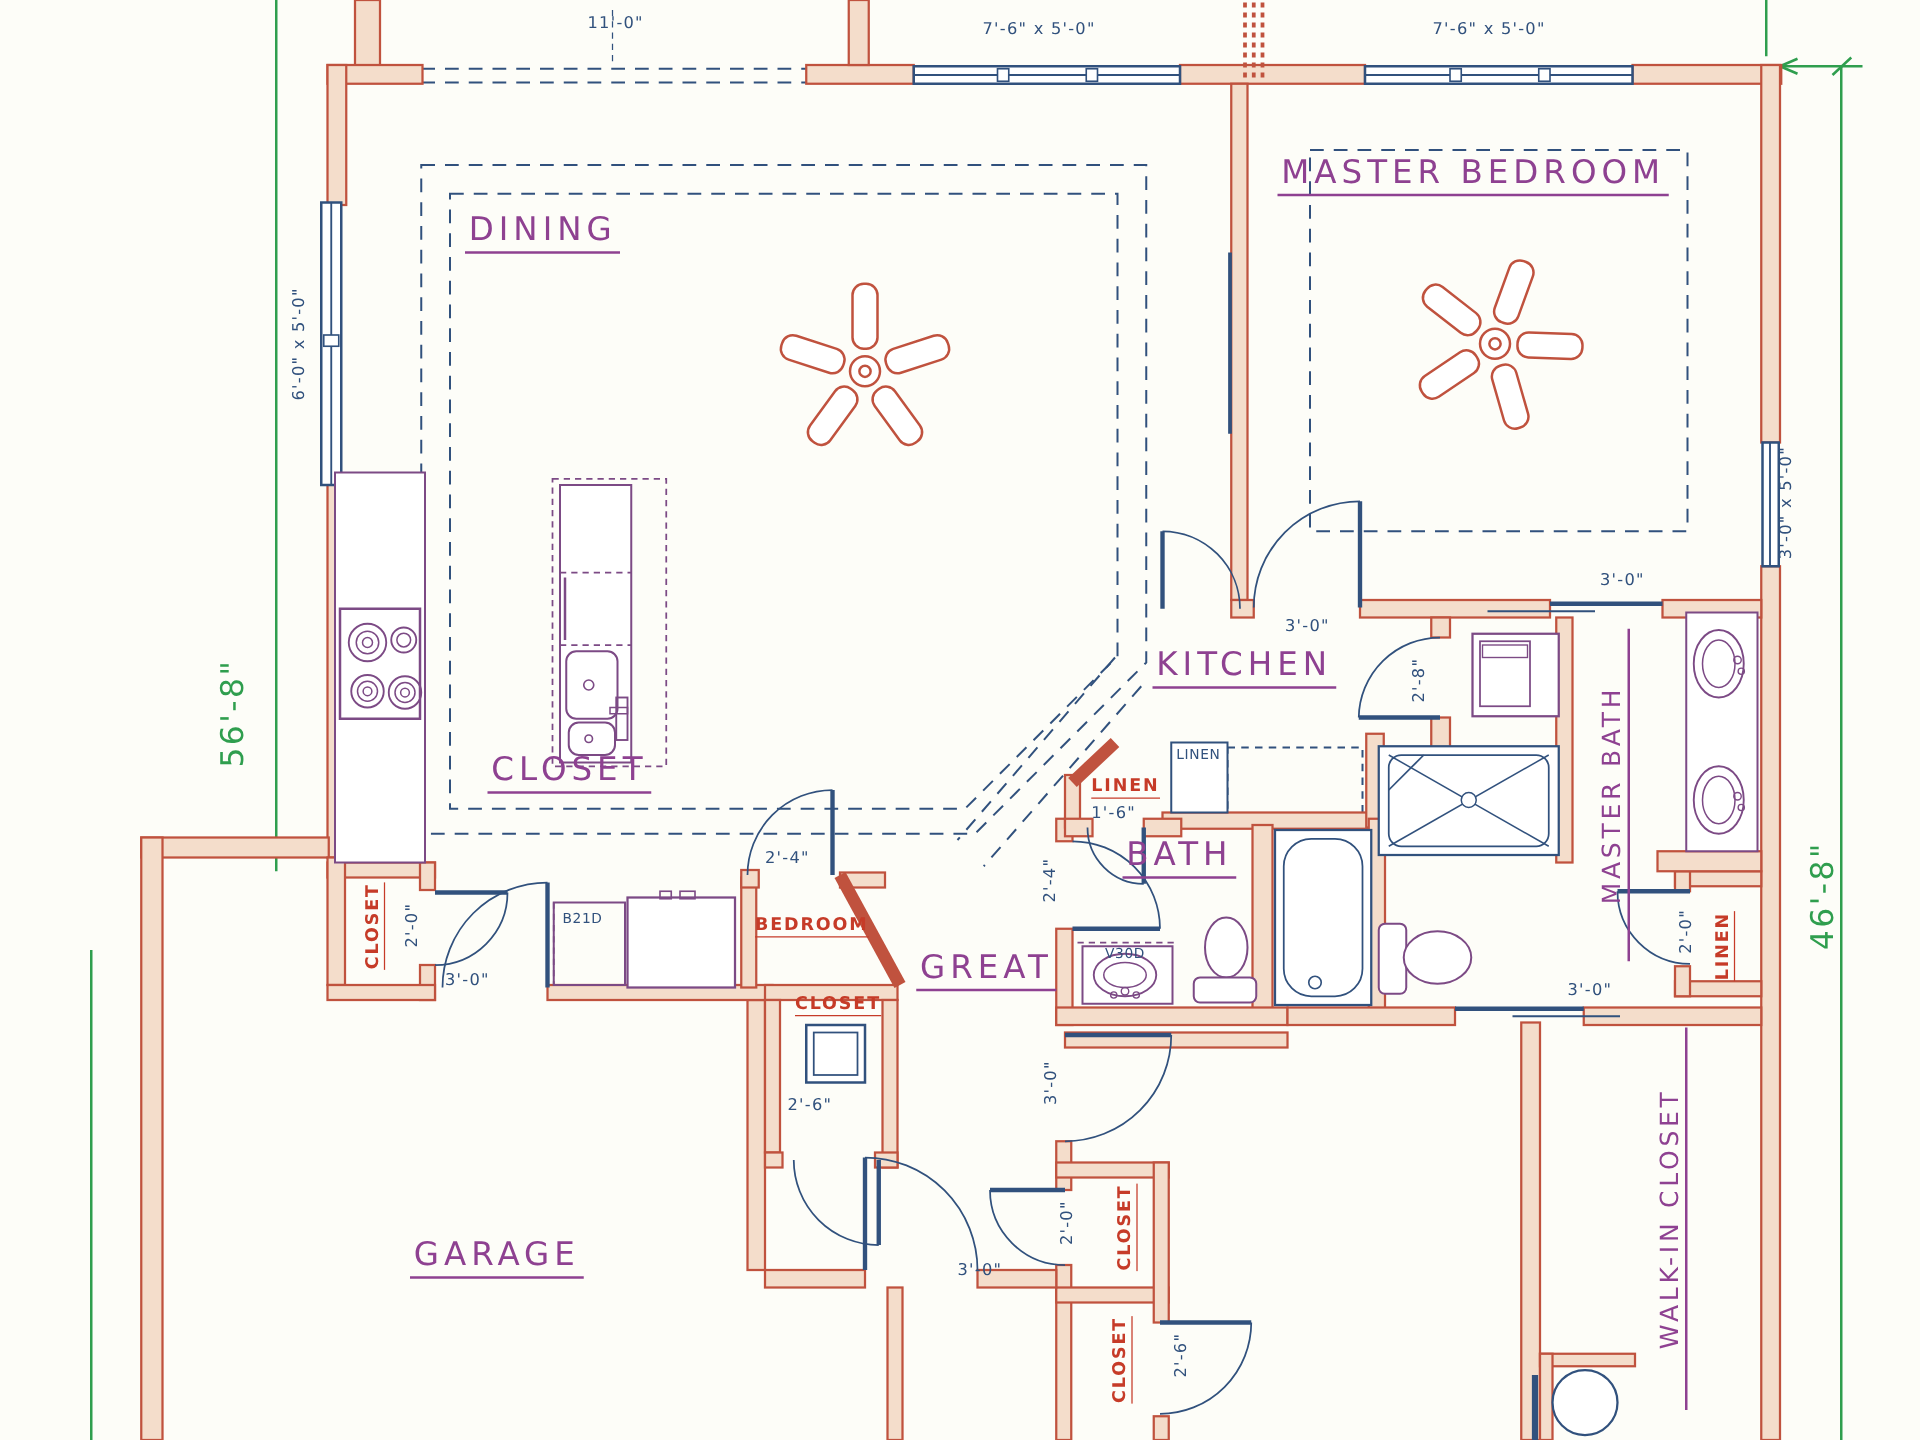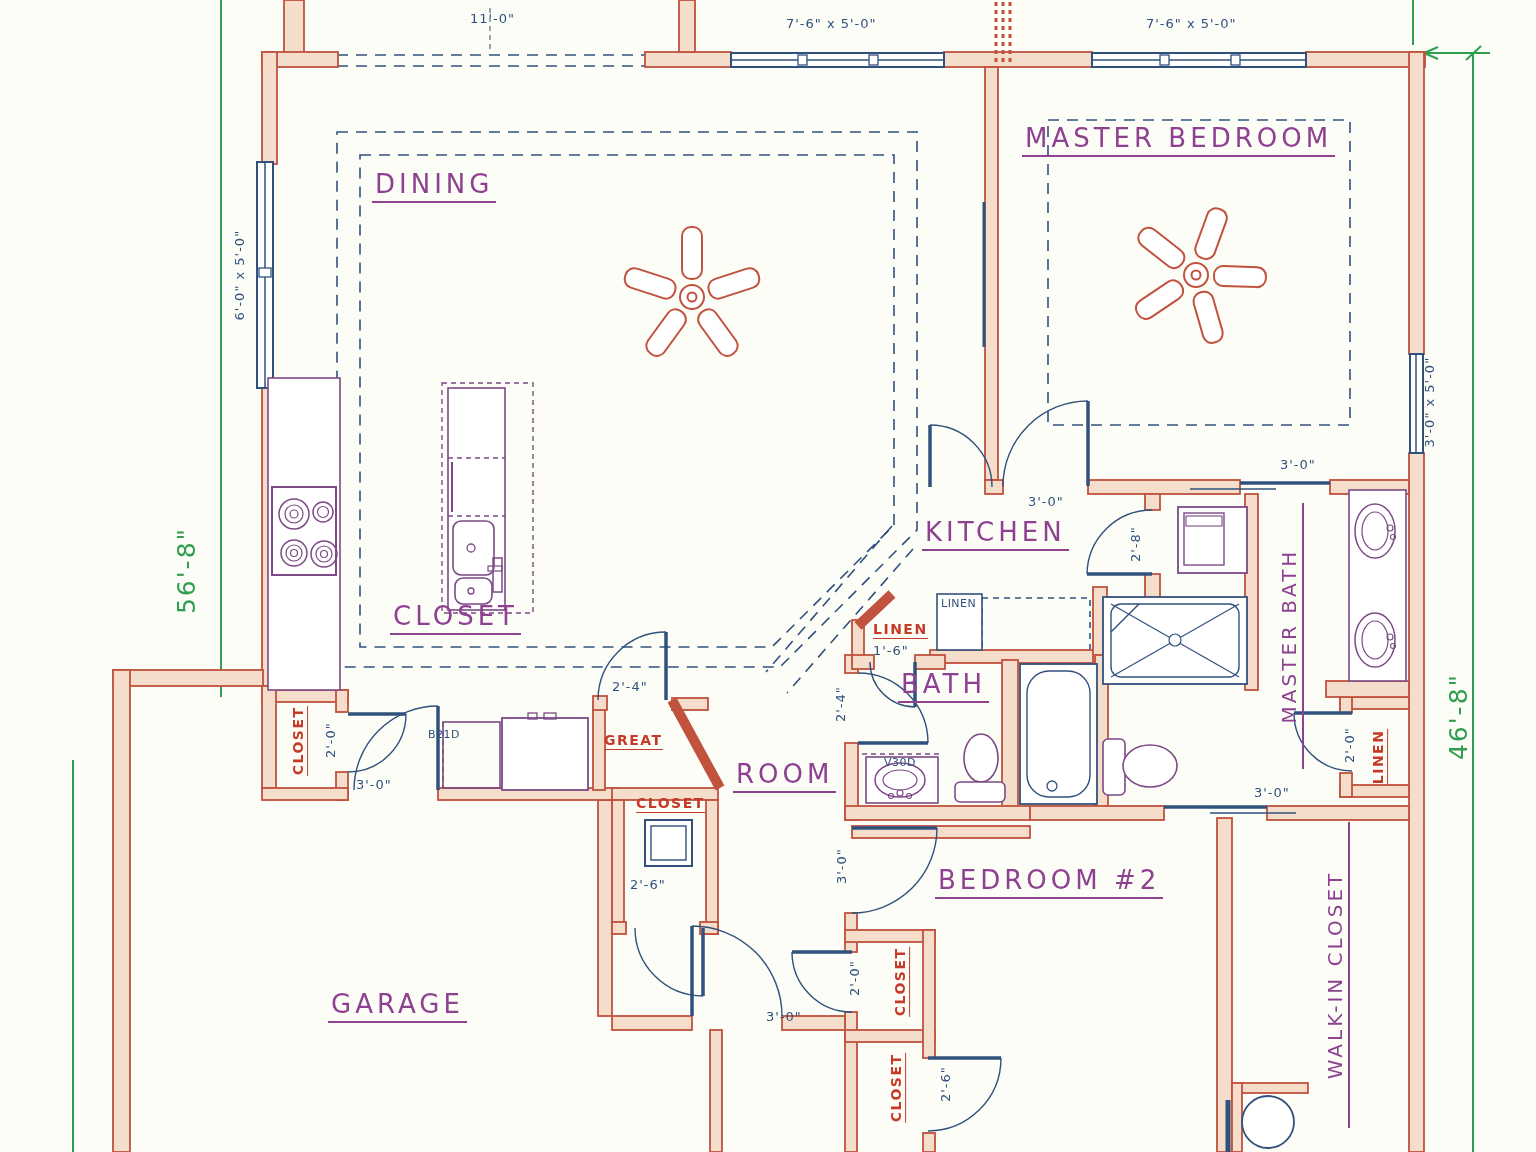"B21D" div.lbl { left: 428px -> 450px }
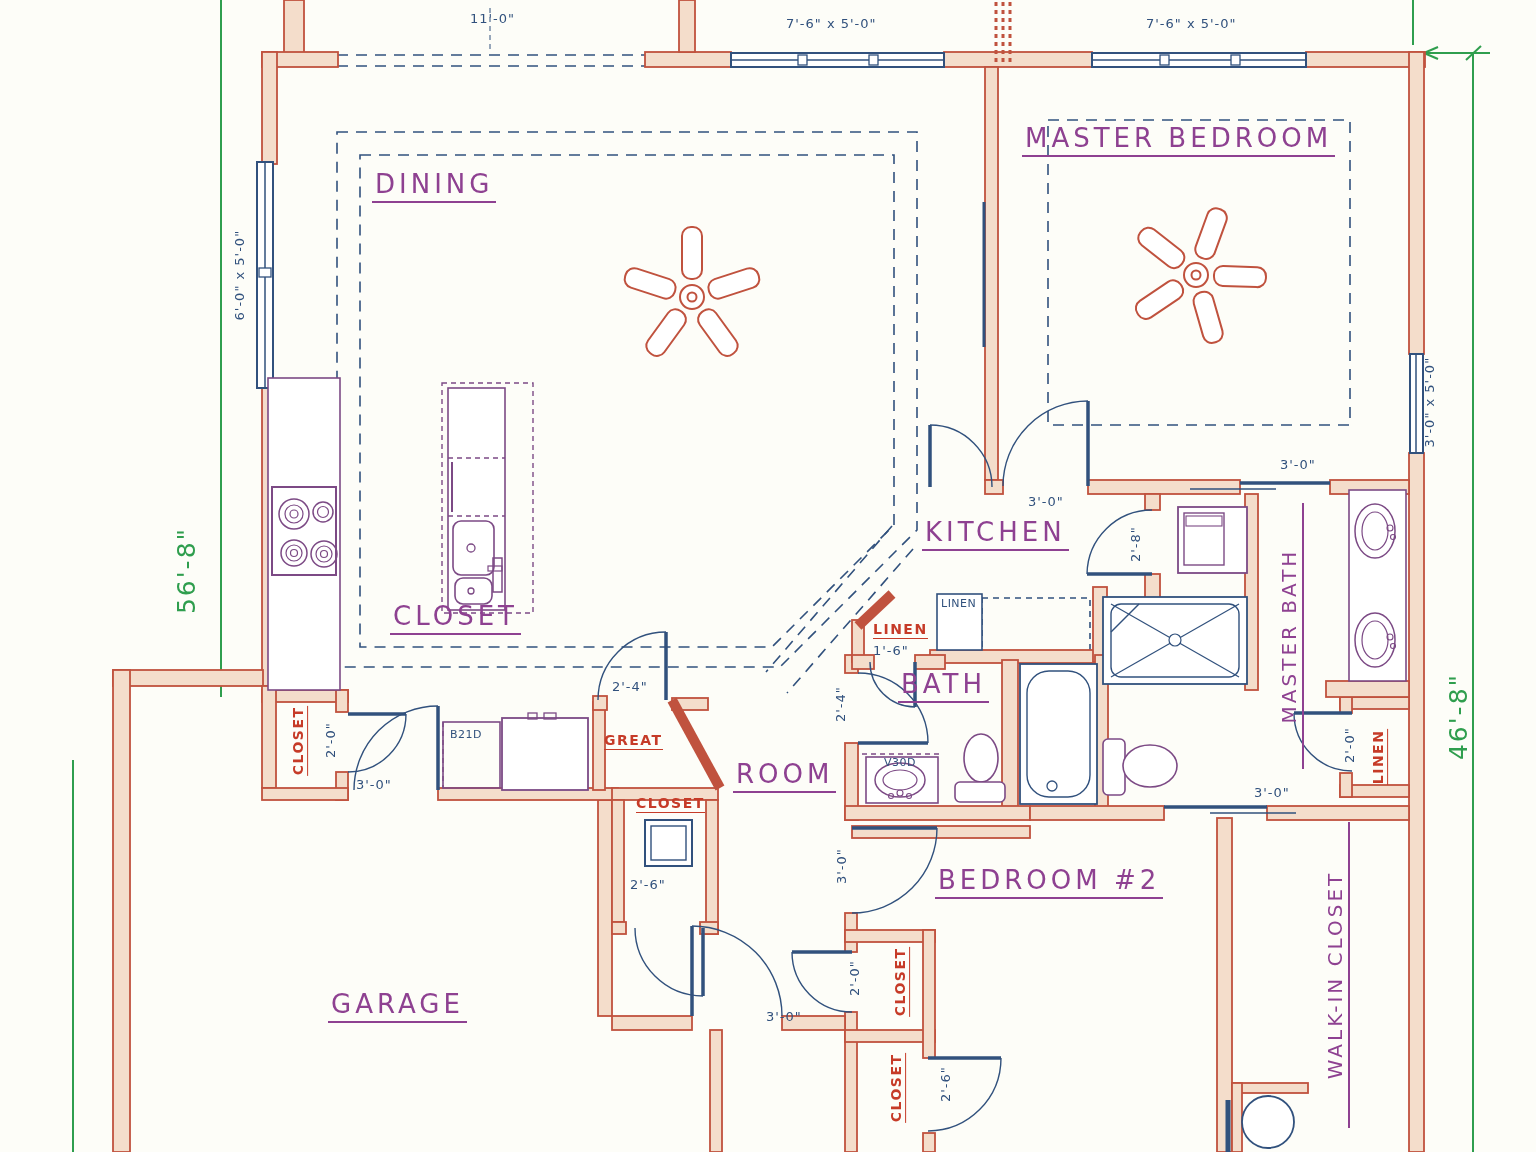"GREAT" div.lbl { text: GREAT -> BEDROOM }
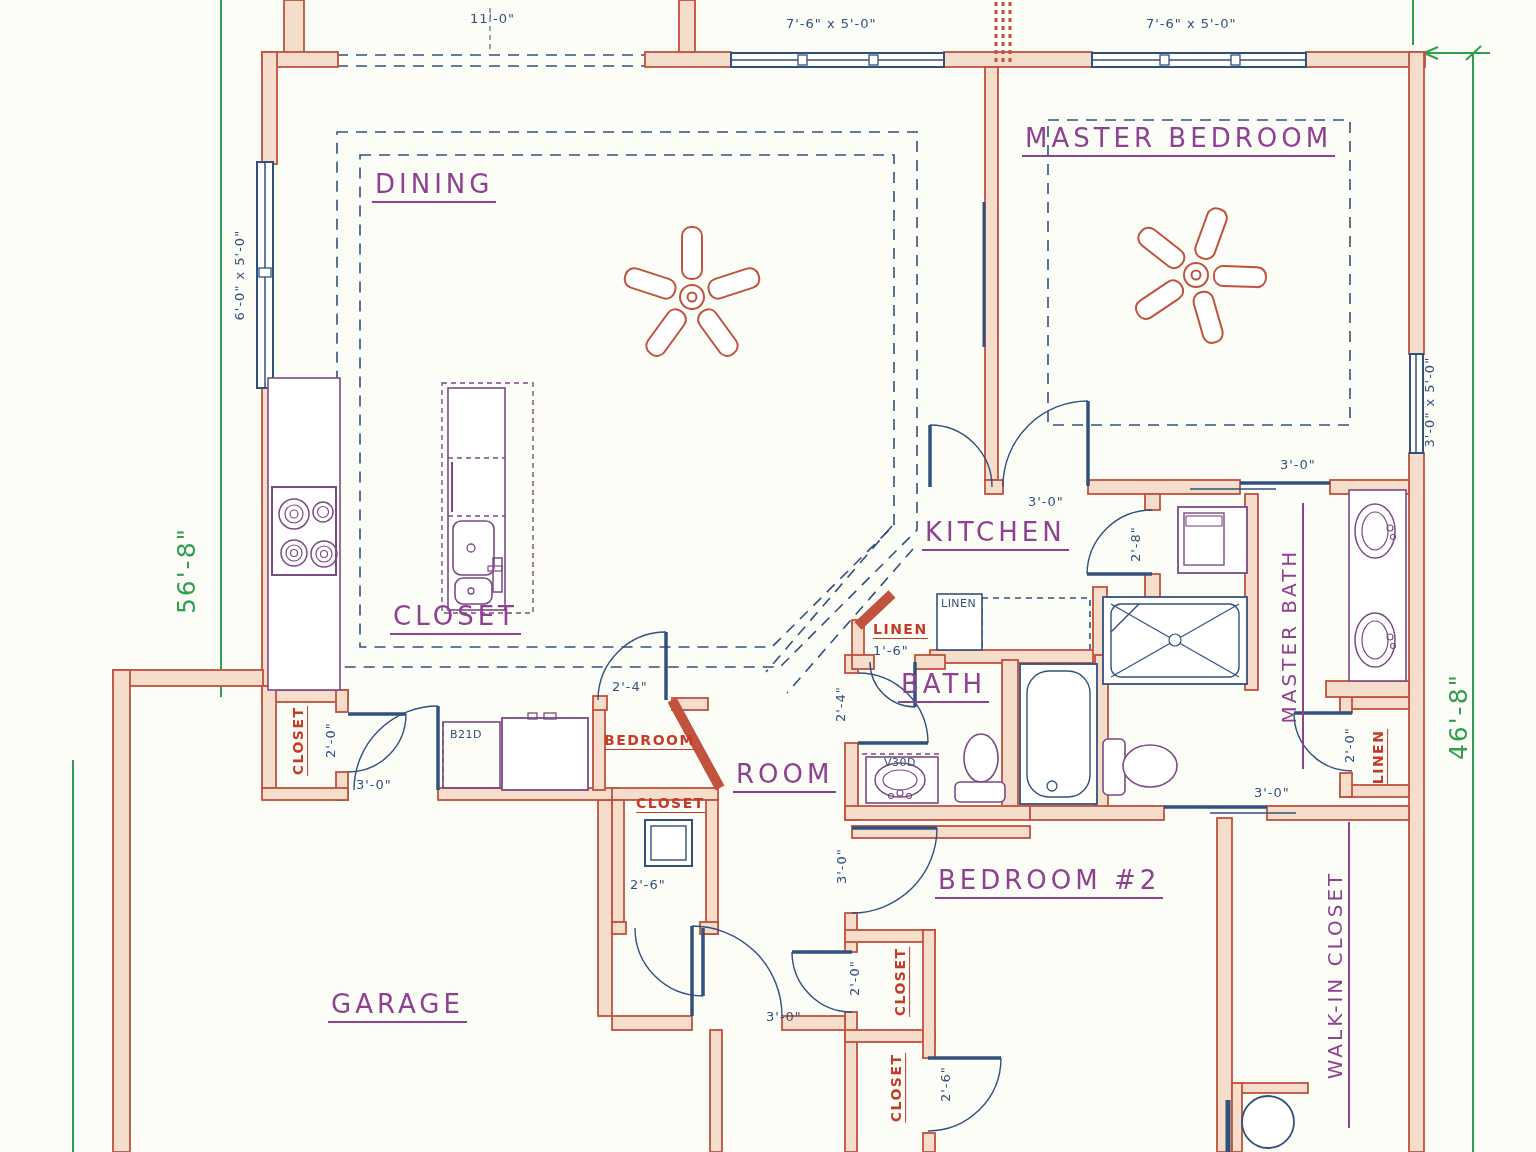"ROOM" div.lbl { text: ROOM -> GREAT }
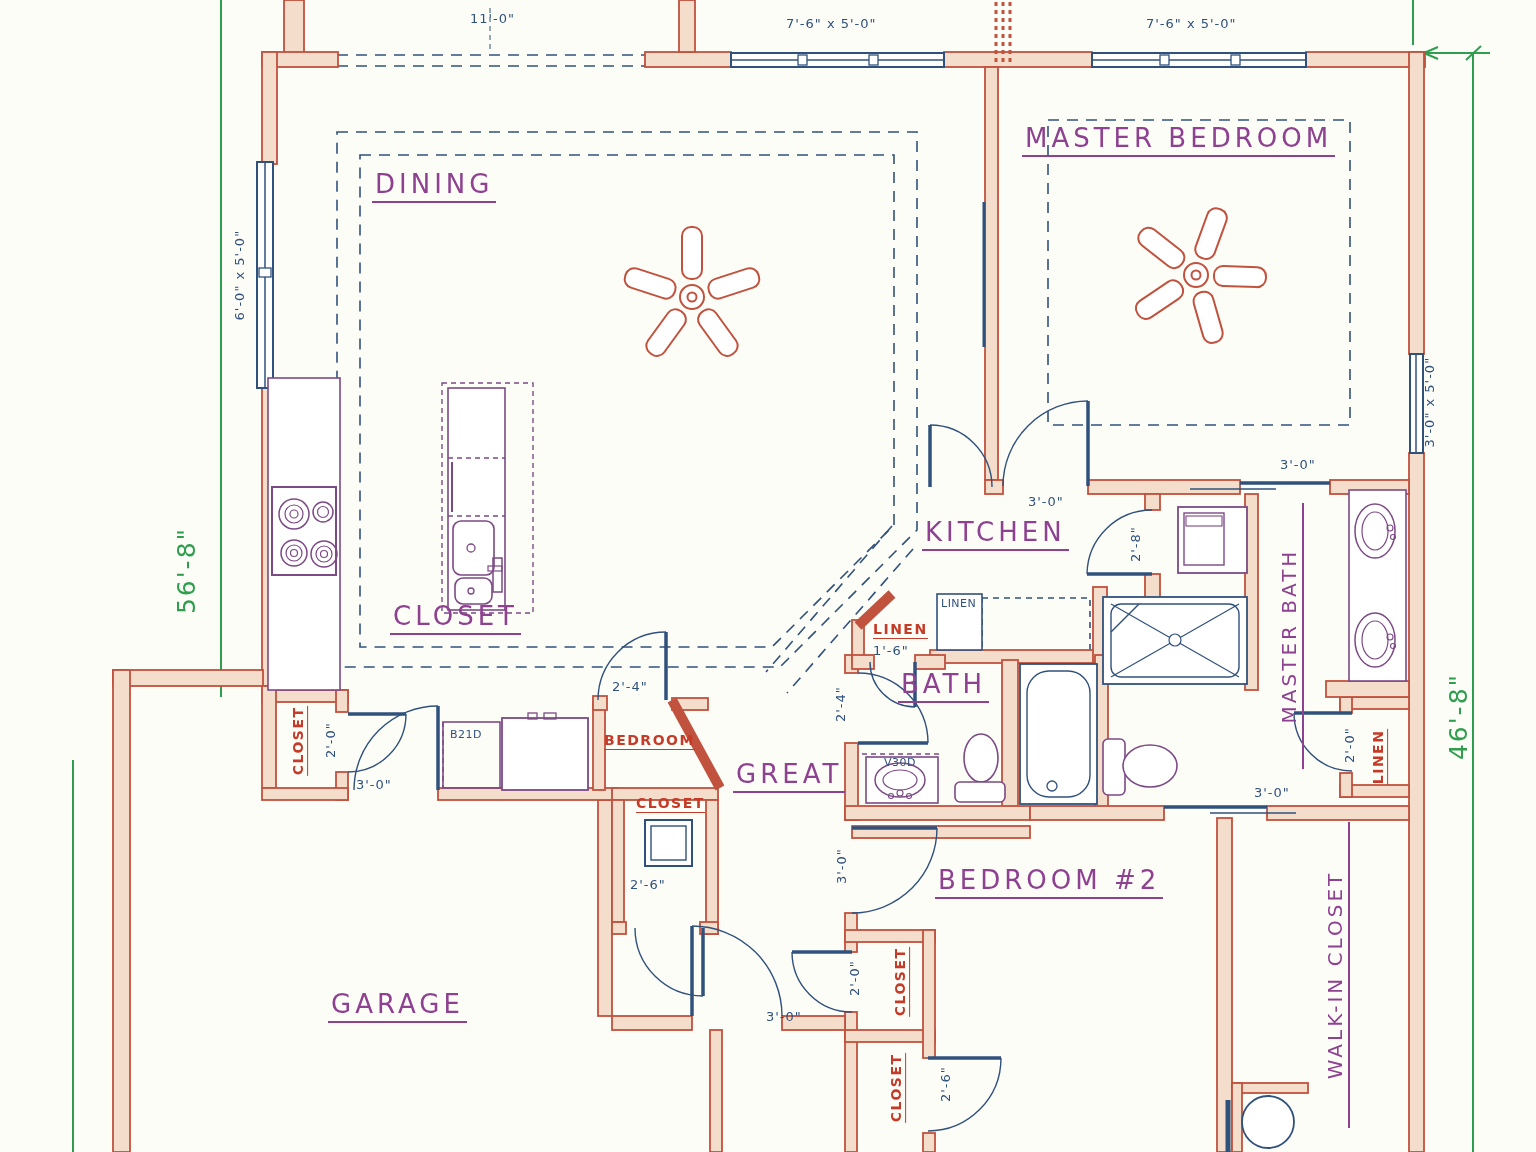"BEDROOM #2" div.lbl { html: <div>BEDROOM #2</div> -> none }
